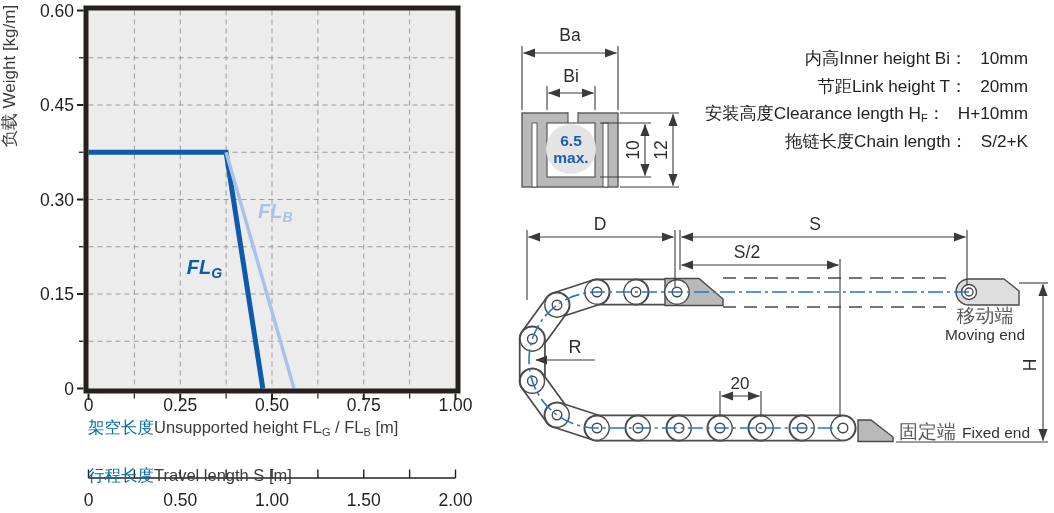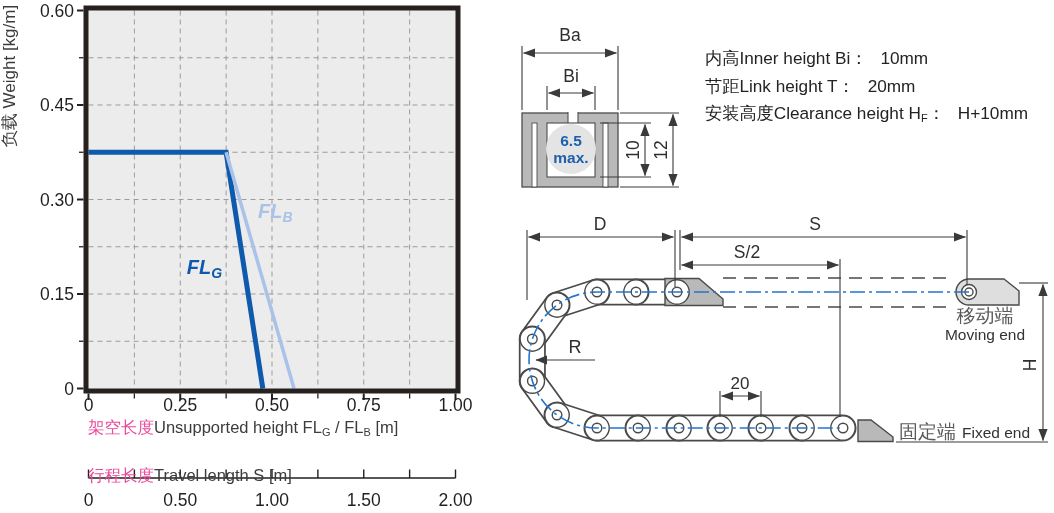"内高Inner height Bi： 10mm" .specs { text-align: none -> right }
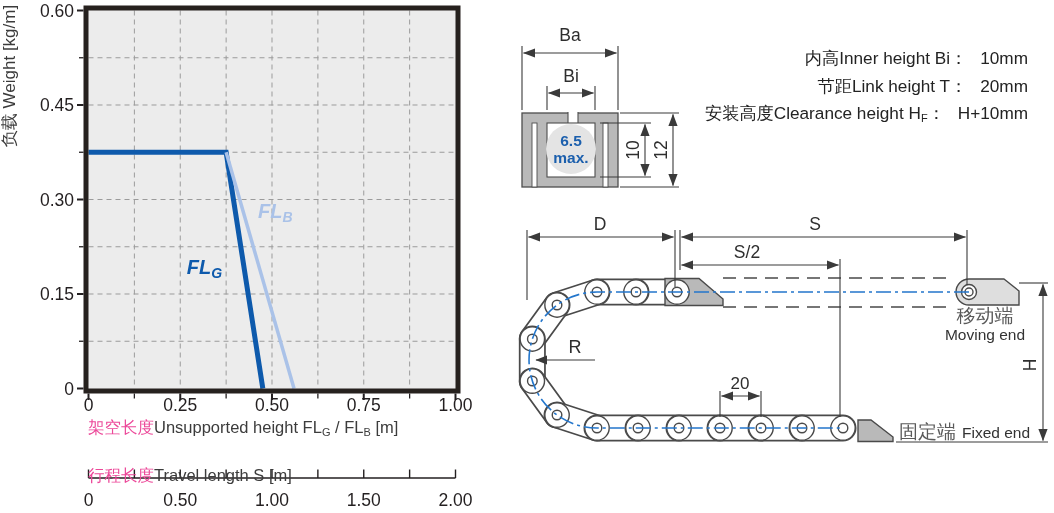"Clearance height H" span { text: height -> length }
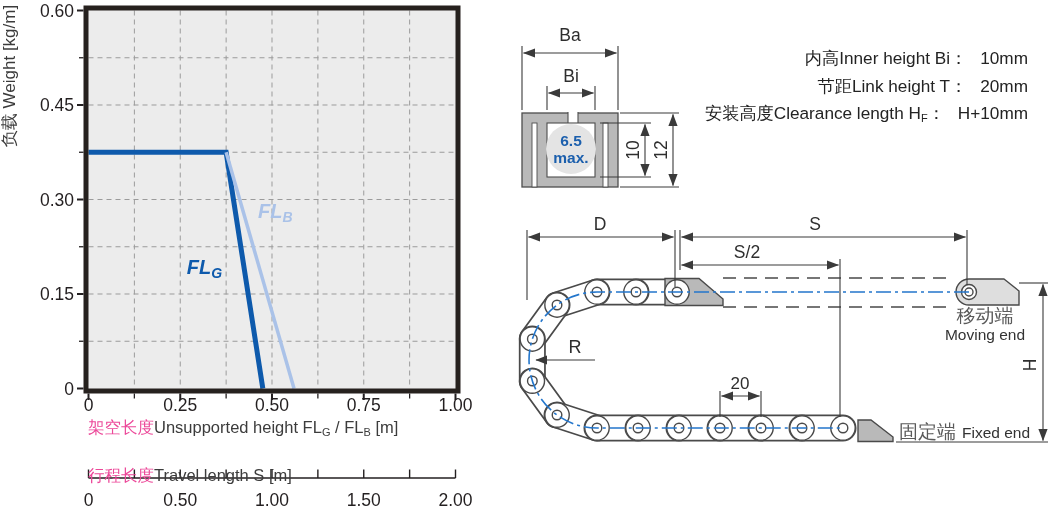"拖链长度Chain length： S/2+K" div.spec-row { html: none -> <div><span>拖链长度</span><span>Chain length</span><sub></sub><span>：</span><span>S/2+K</span></div> }
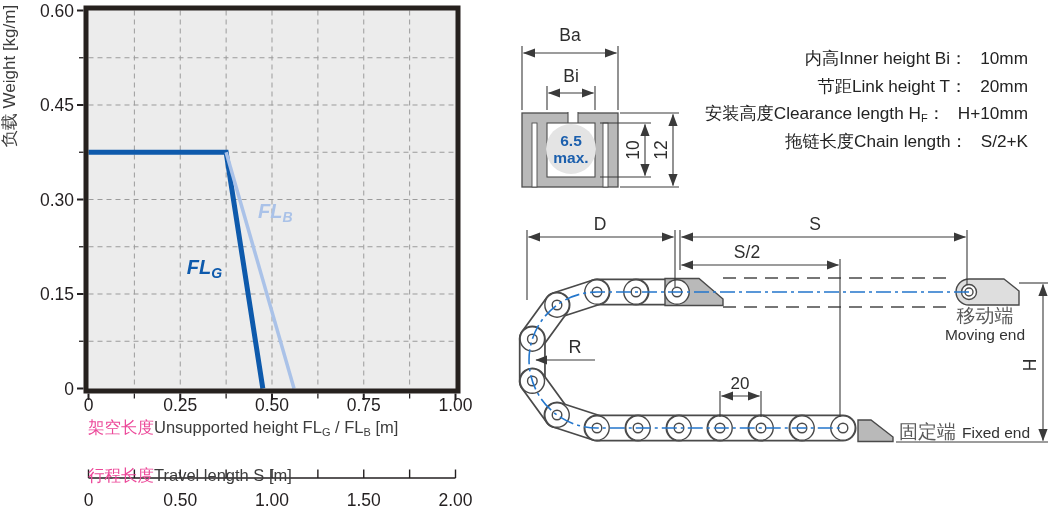"架空长度" .caption .cn { color: #ec4899 -> #0369a1 }
